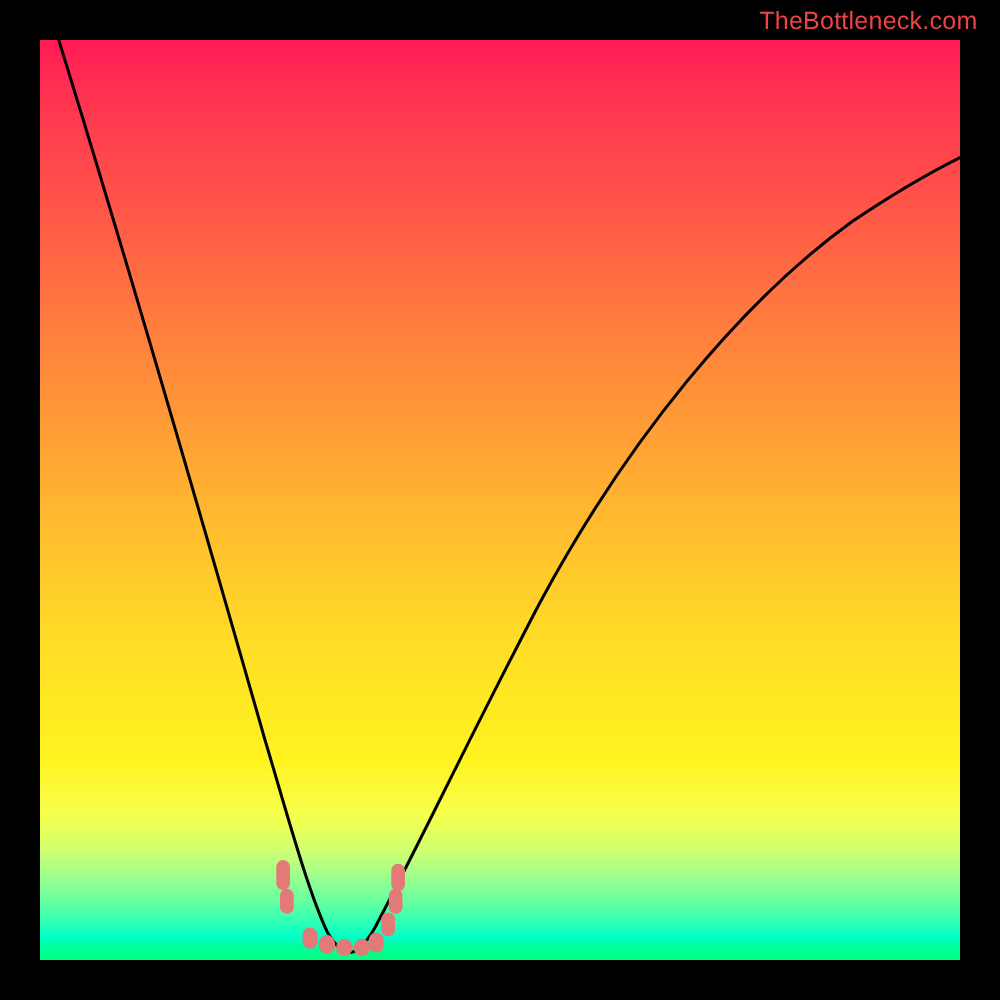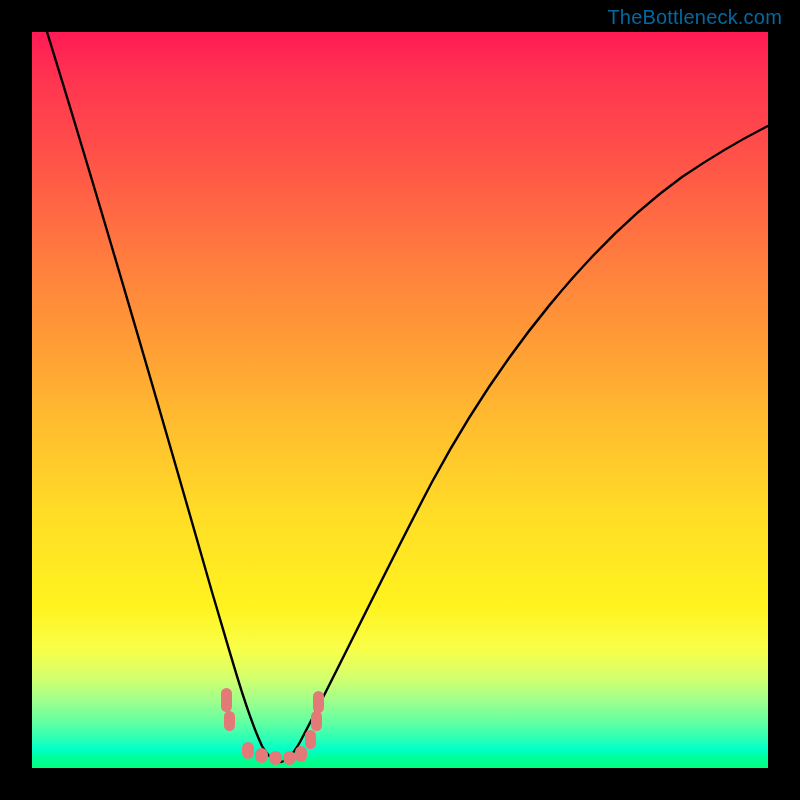"TheBottleneck.com" .watermark { color: #0369a1 -> #ef4444 }
